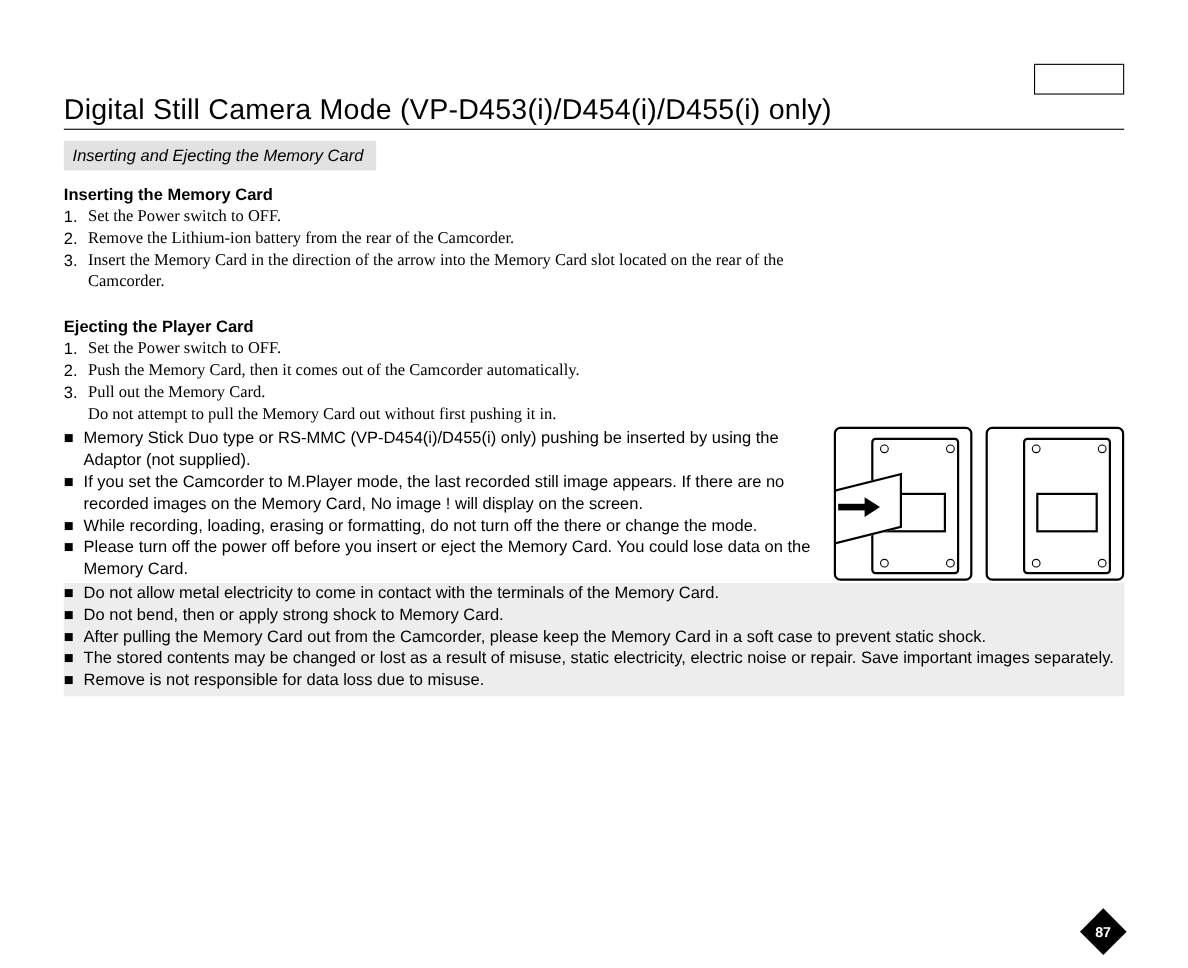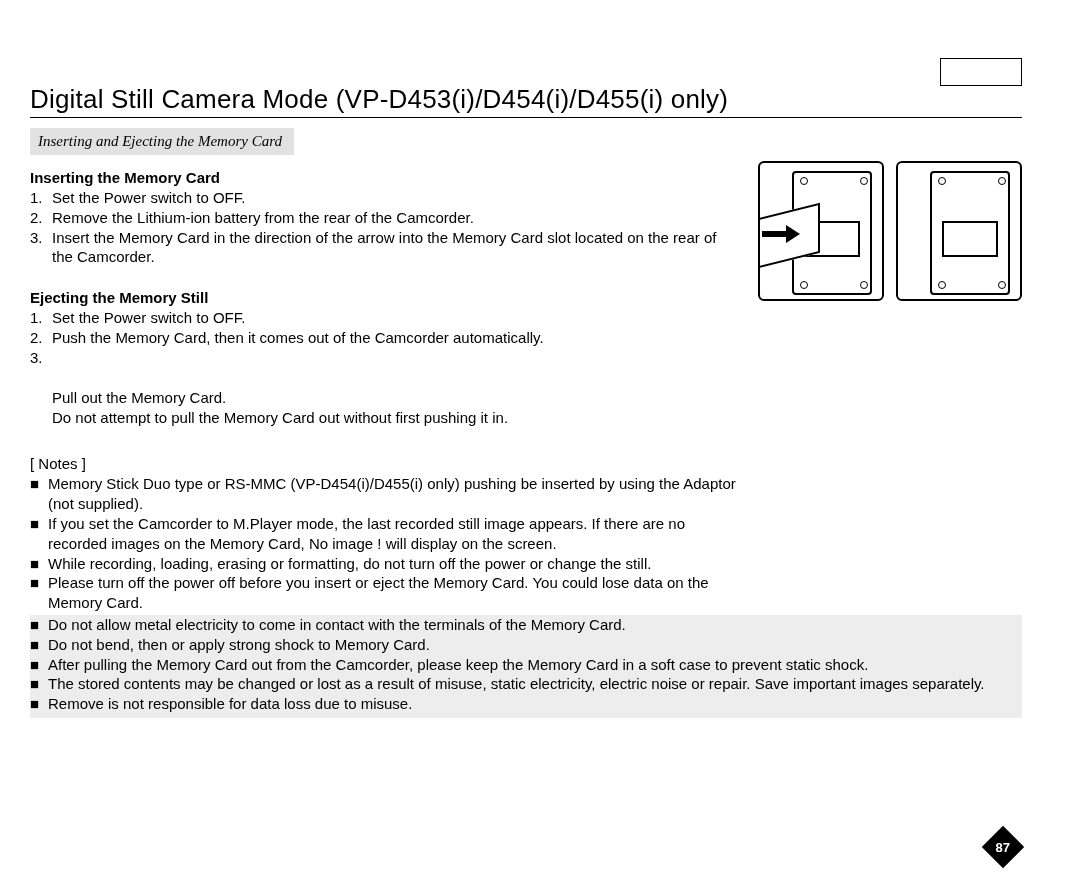"Digital Still Camera Mode" .page { padding: 48px 58px 0 30px -> 48px 58px 0 58px }
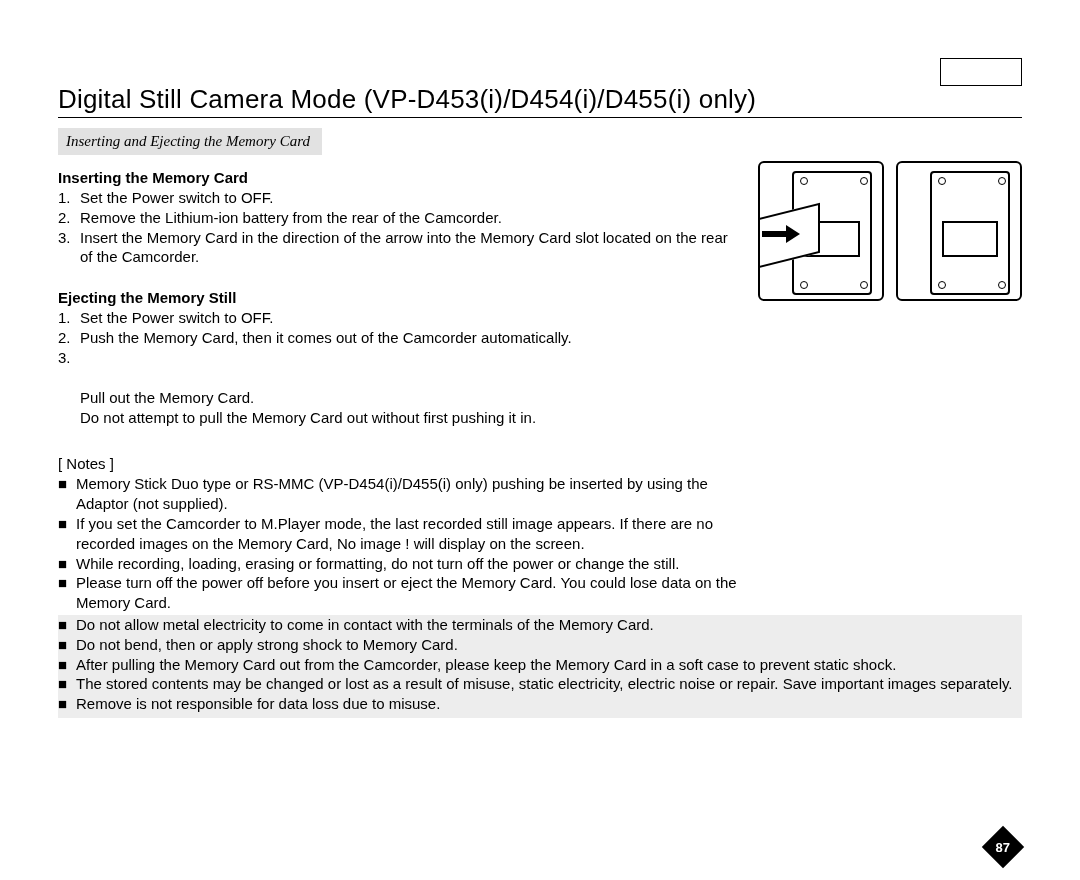"Inserting and Ejecting the Memory" .section-bar { font-family: Liberation Serif, serif -> none }
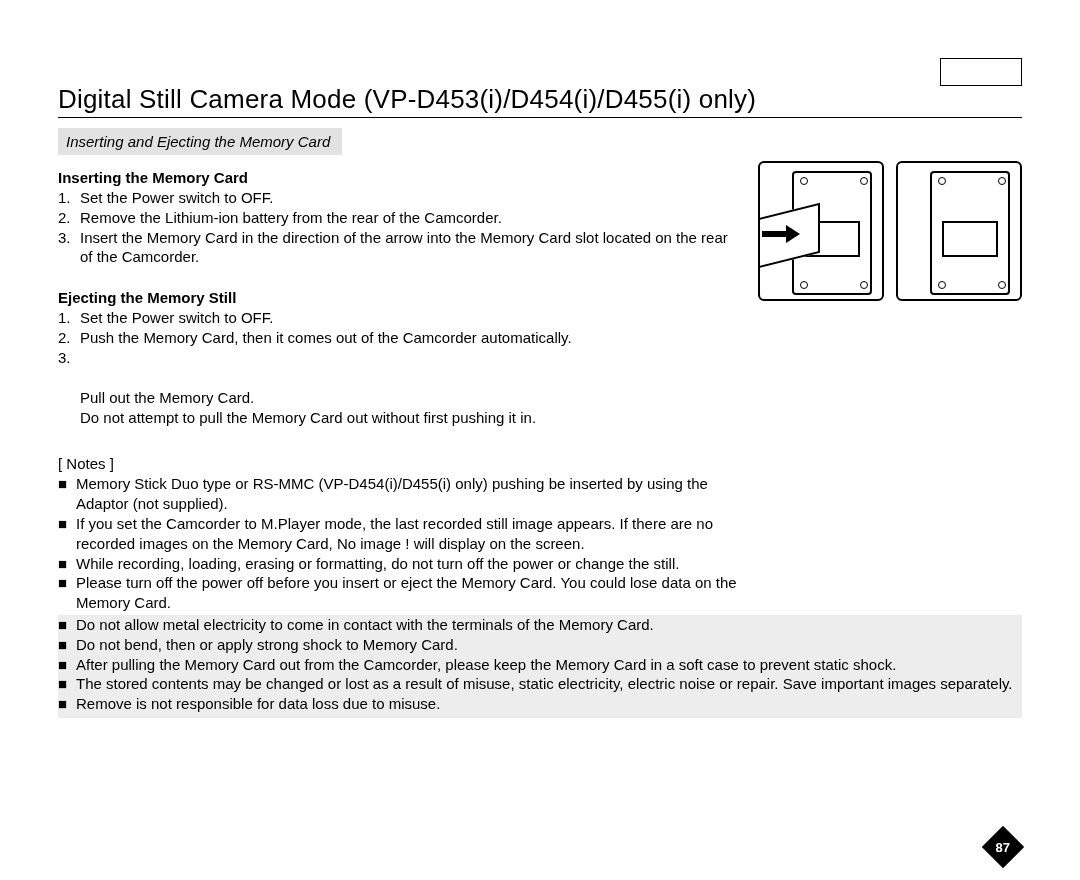"Inserting the Memory Card" .content-row { align-items: flex-start -> flex-end }
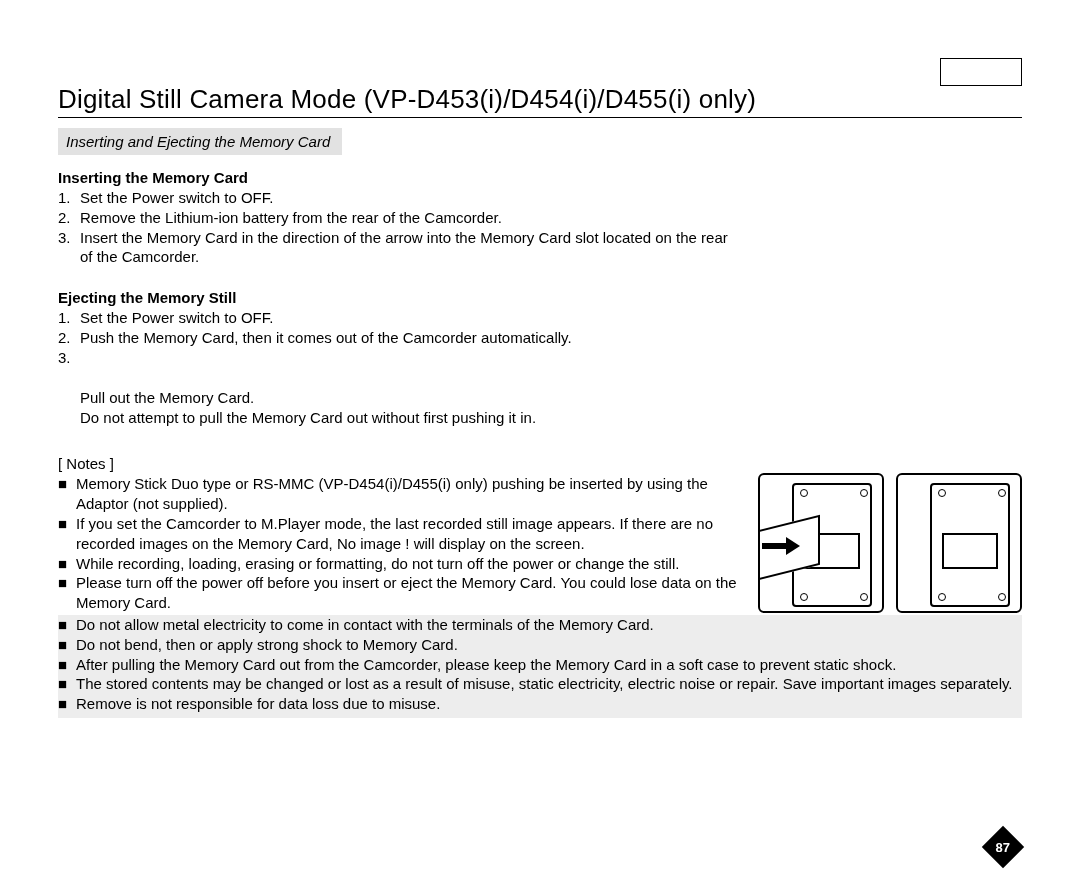"Set the Power switch to" .ol .txt { font-family: none -> Liberation Serif, serif }
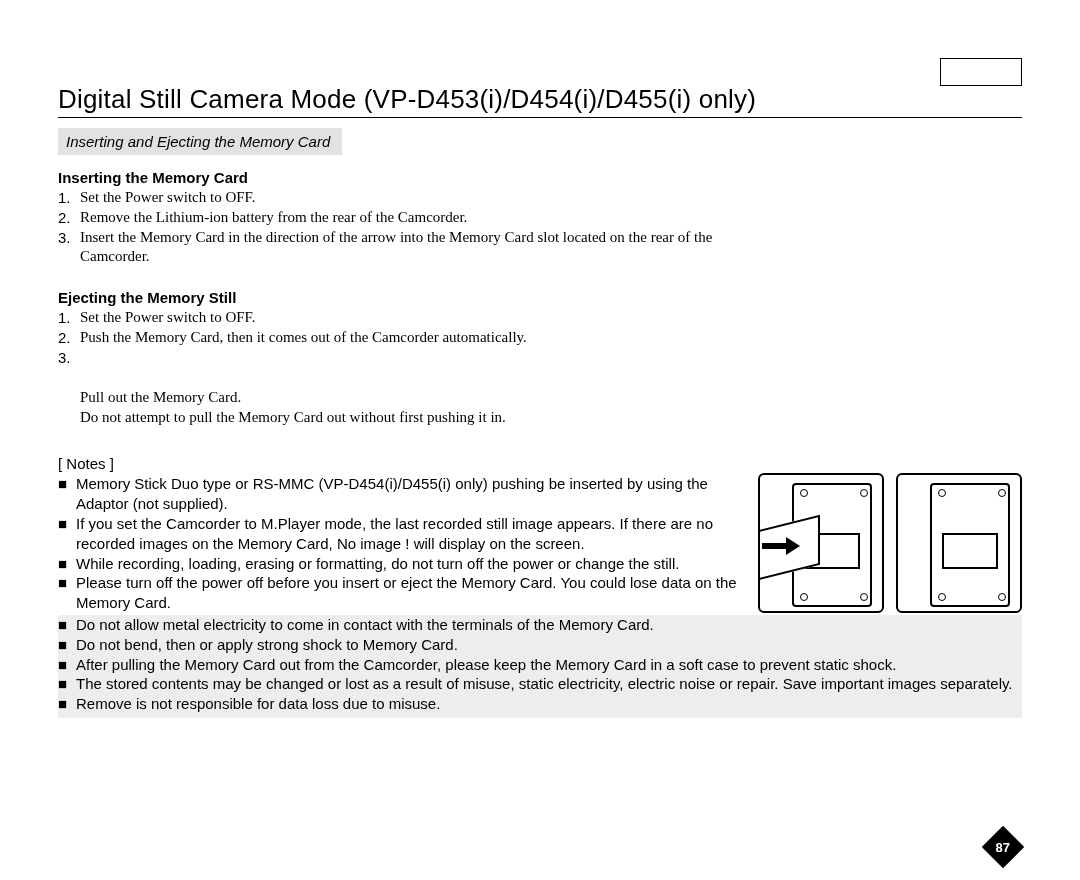"Ejecting the Memory Still" div.subhead { text: Memory Still -> Player Card }
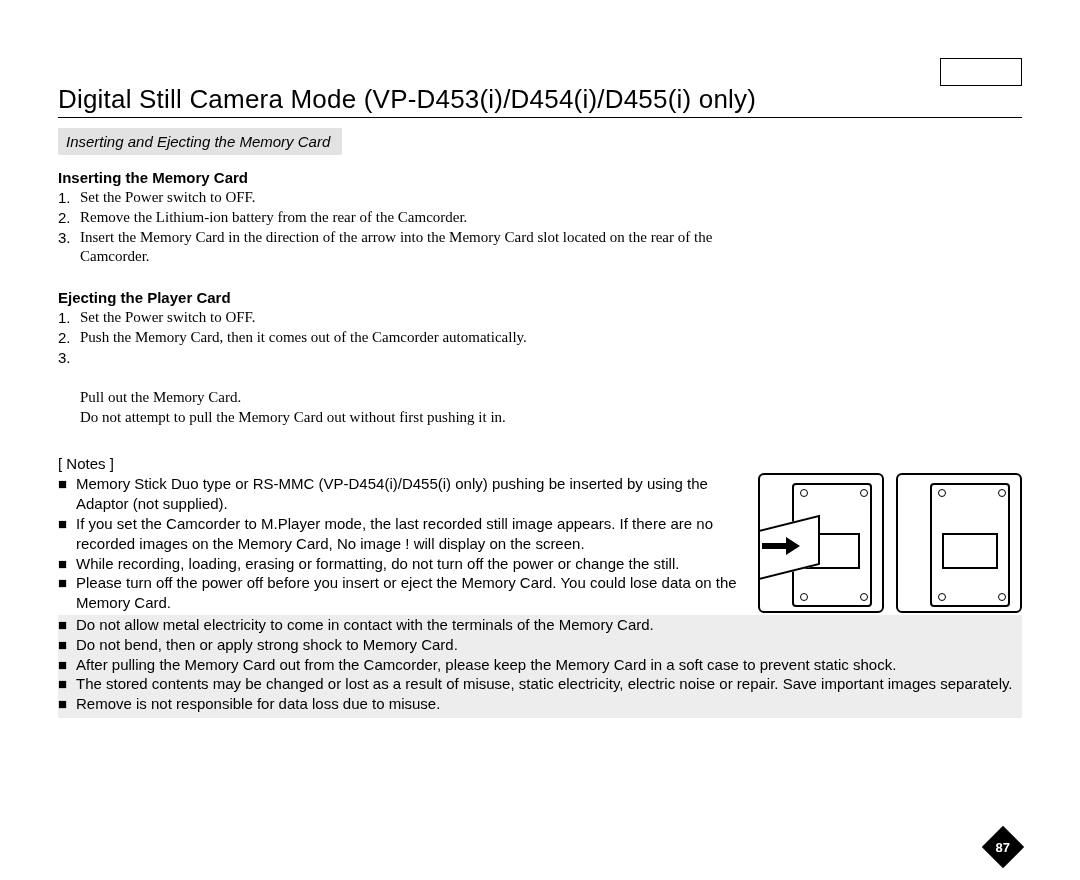"Pull out the Memory Card." span.txt { margin-top: 40px -> none }
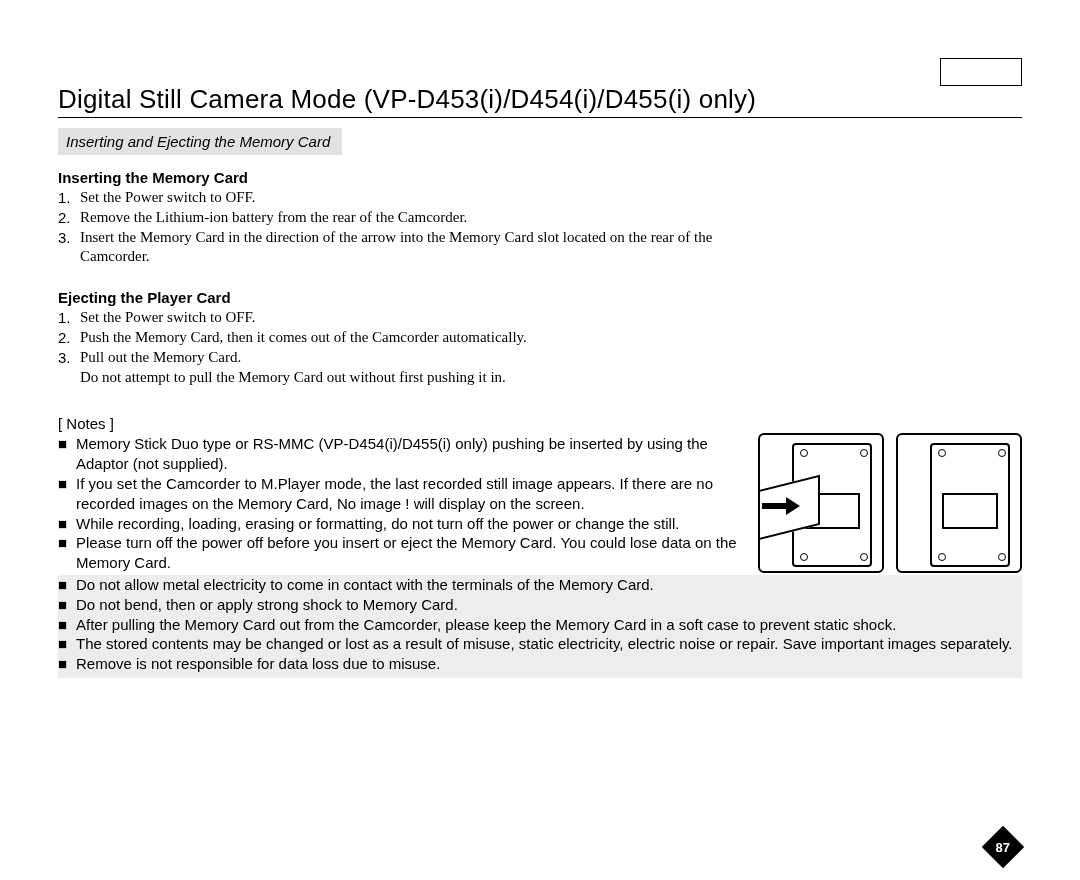"[ Notes ]" div.notes-label { html: <div>[ Notes ]</div> -> none }
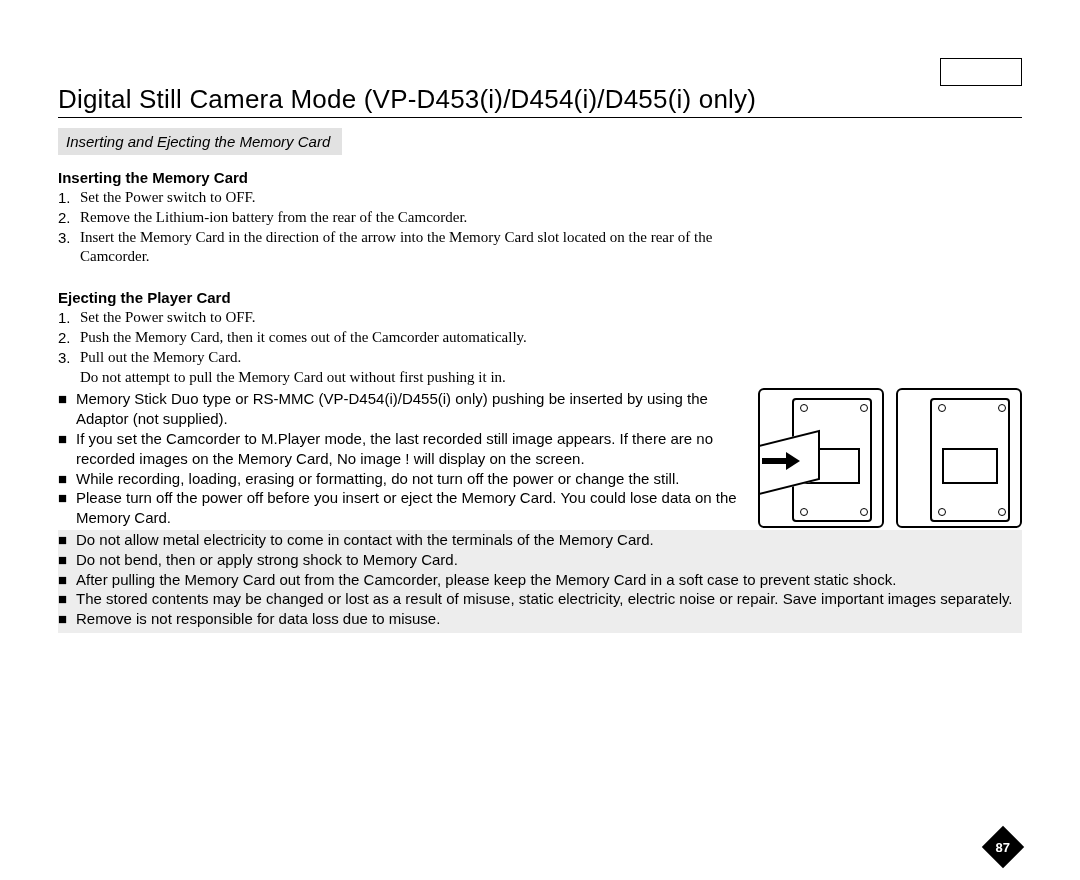"While recording, loading, erasing or" span.txt { text: power or change the still -> there or change the mode }
